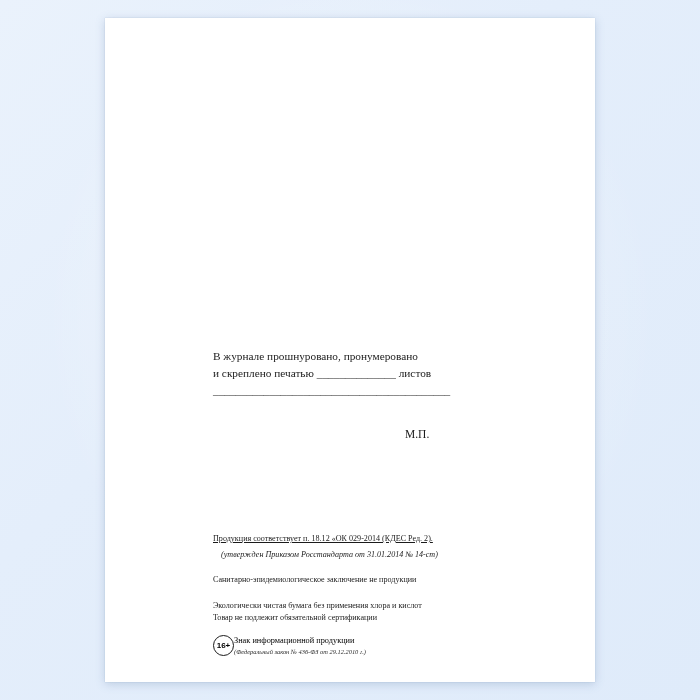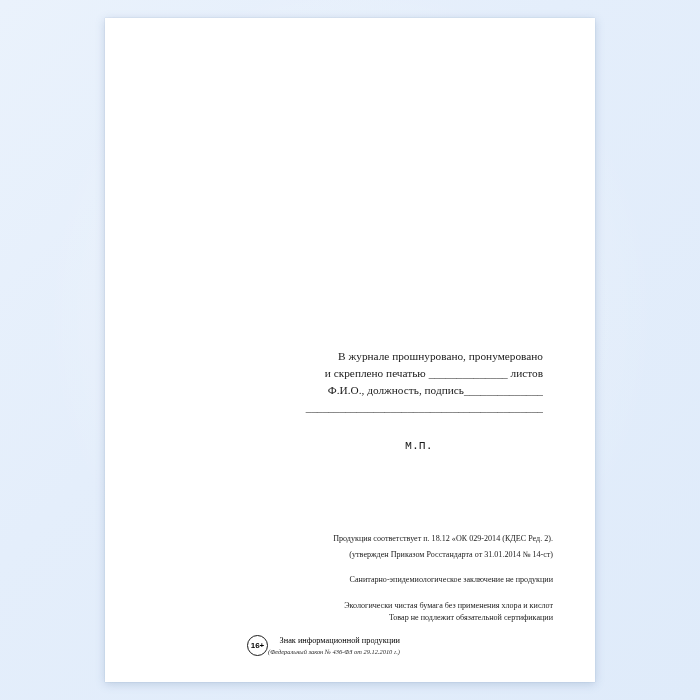"В журнале прошнуровано, пронумеровано" #page { text-align: right -> none }
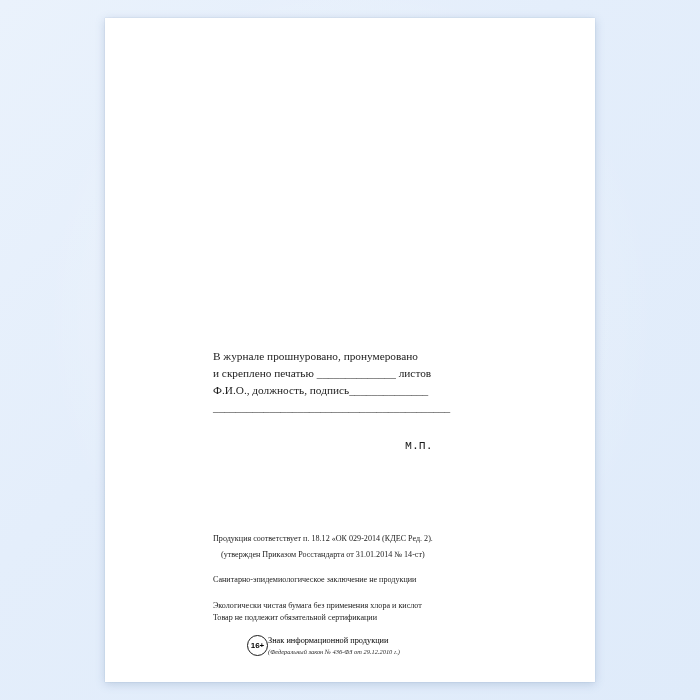"Ф.И.О., должность, подпись______________" div.line { html: <div>Ф.И.О., должность, подпись______________</div> -> none }
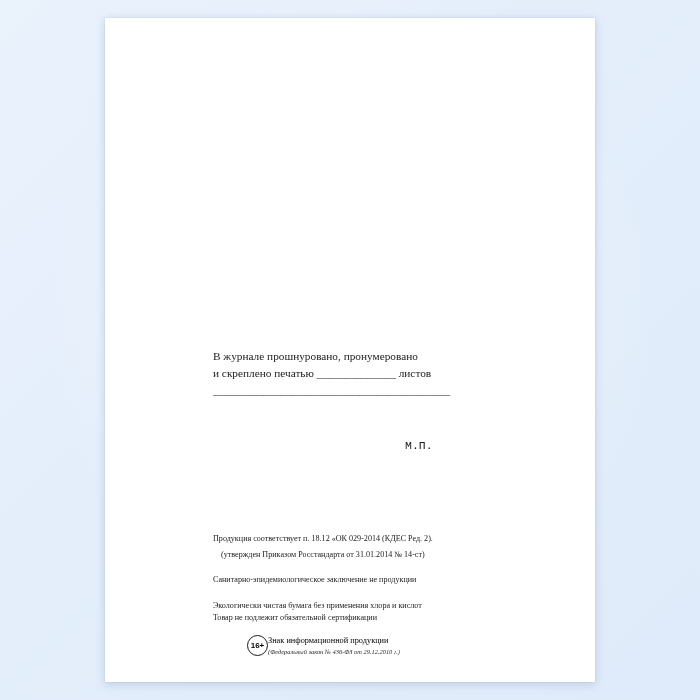"М.П." .mp { font-family: Liberation Mono, monospace -> none; top: 421px -> 410px }
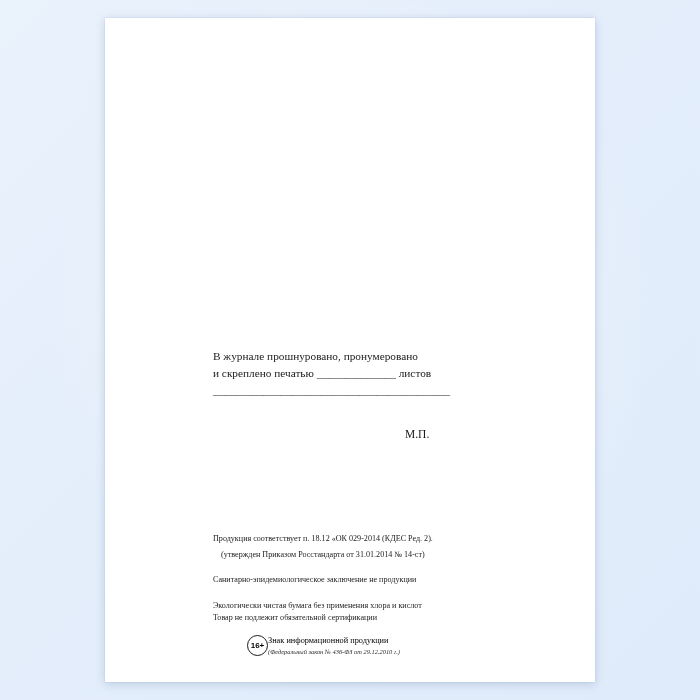"Продукция соответствует п. 18.12 «ОК" .legal .p.tight { text-decoration: none -> underline }
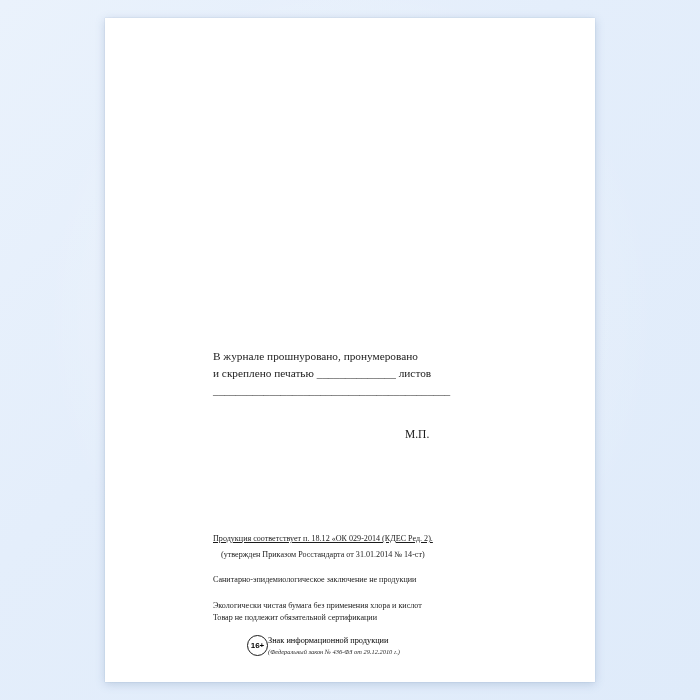"(утвержден Приказом Росстандарта от" .legal .ital { font-style: none -> italic }
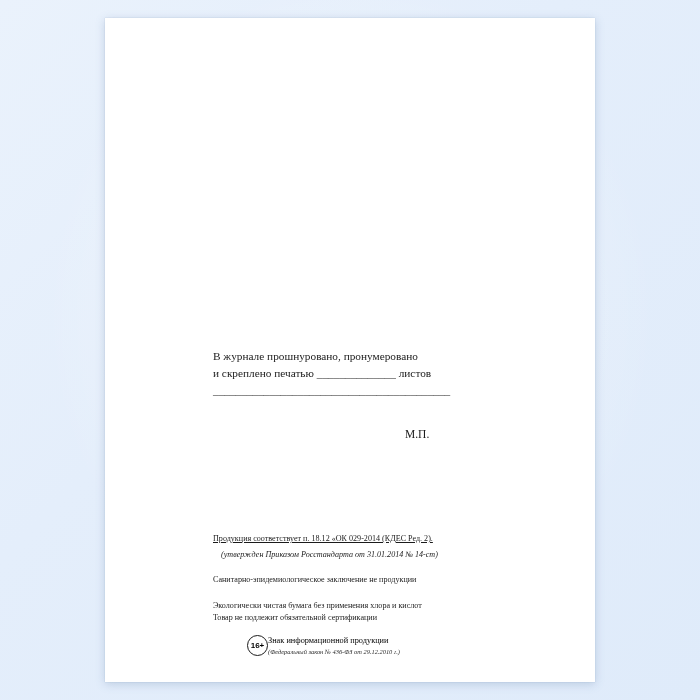"16+" .age-badge { margin-left: 34px -> none }
